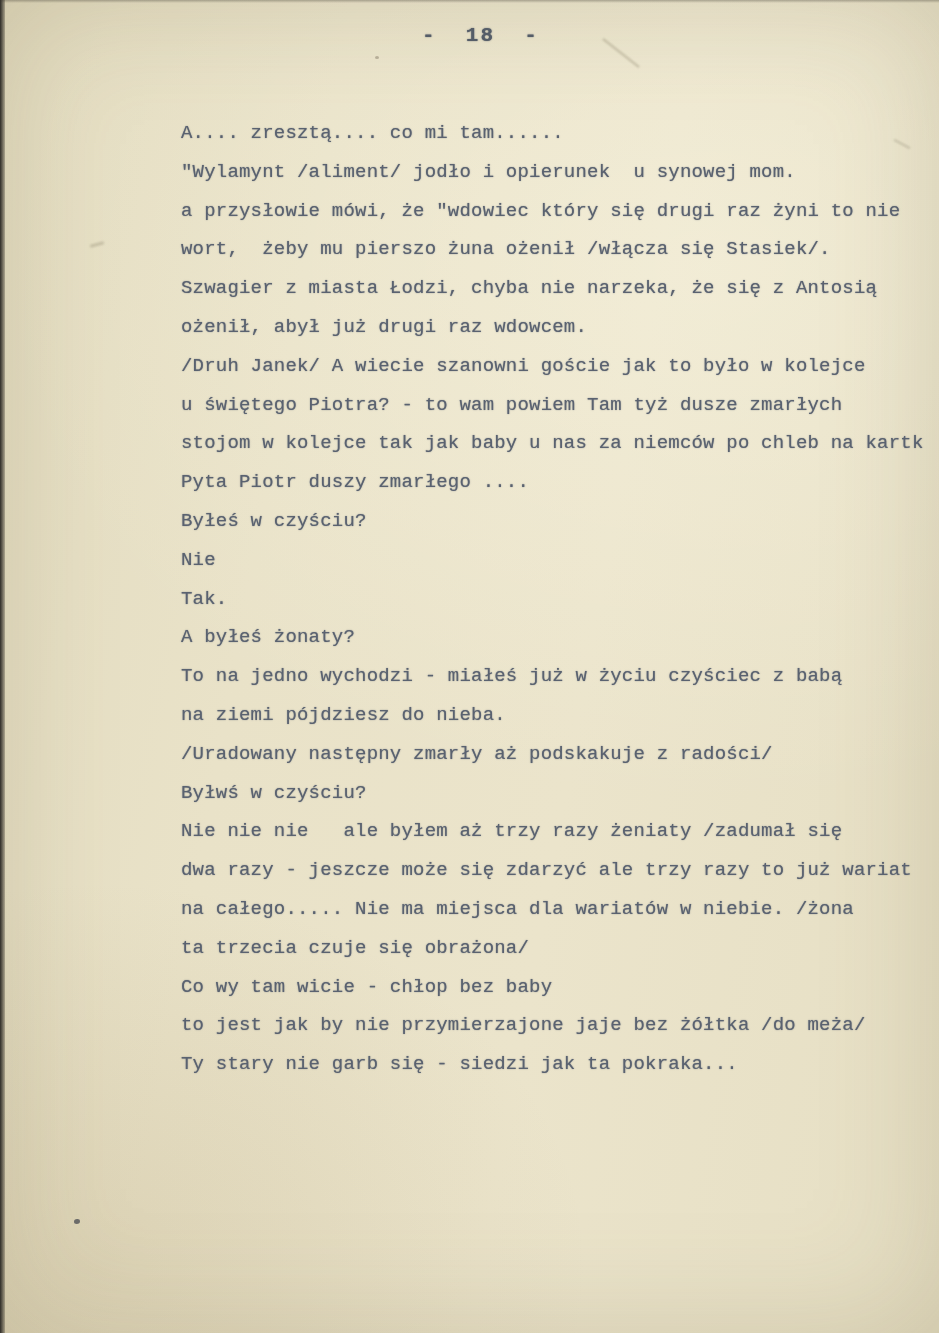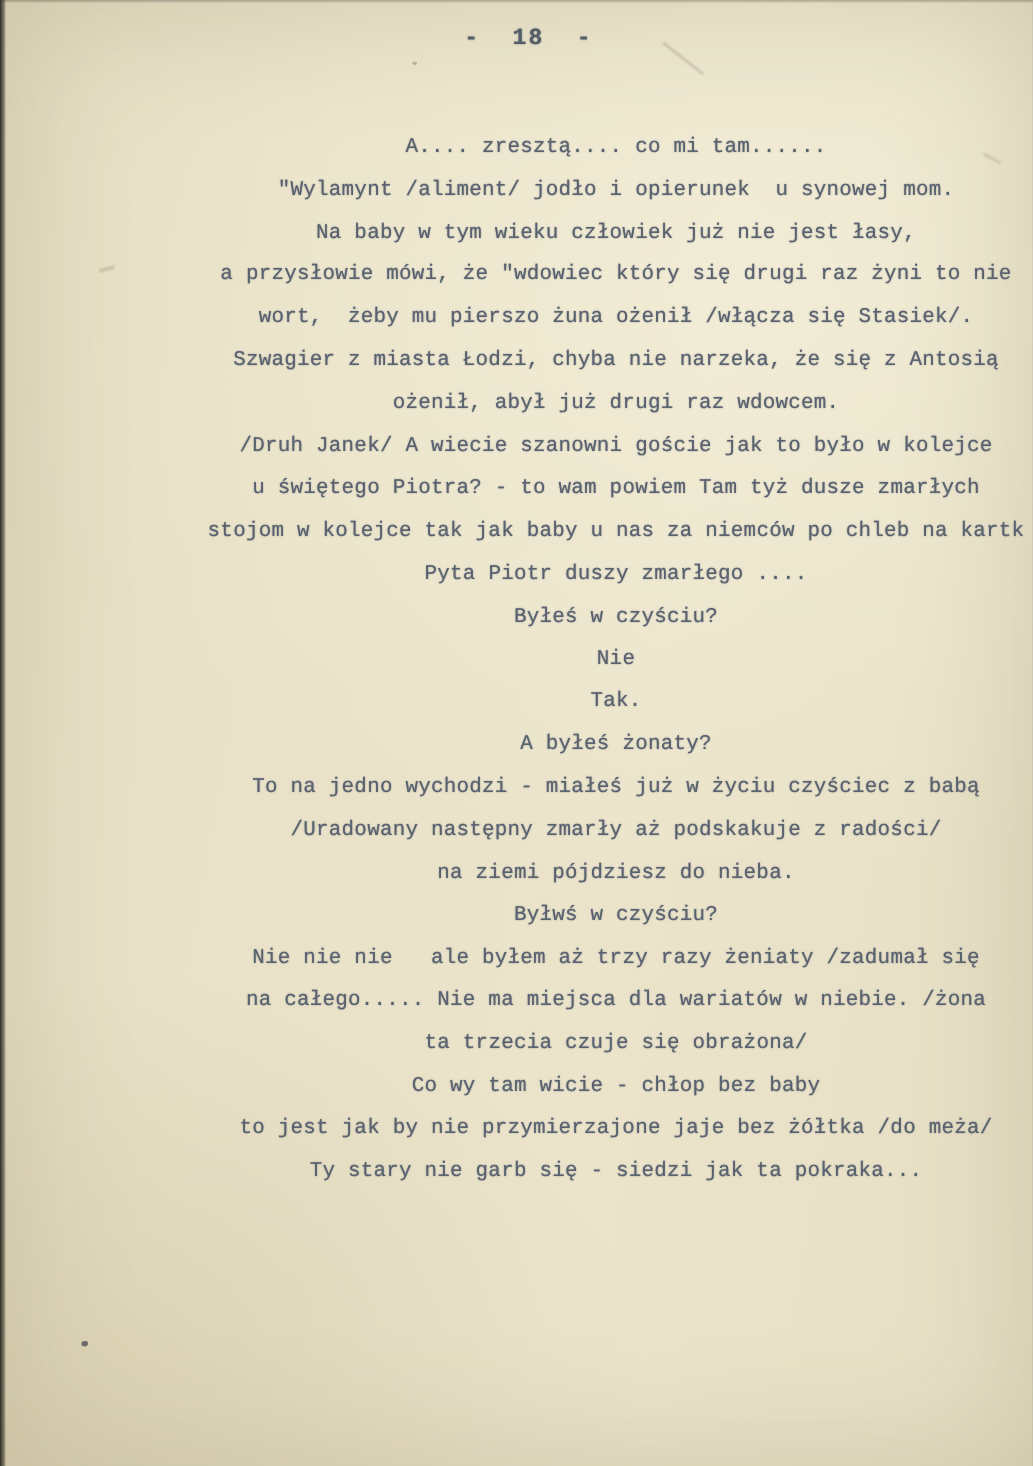"A.... zresztą.... co mi tam......" .text-line { text-align: center -> none }
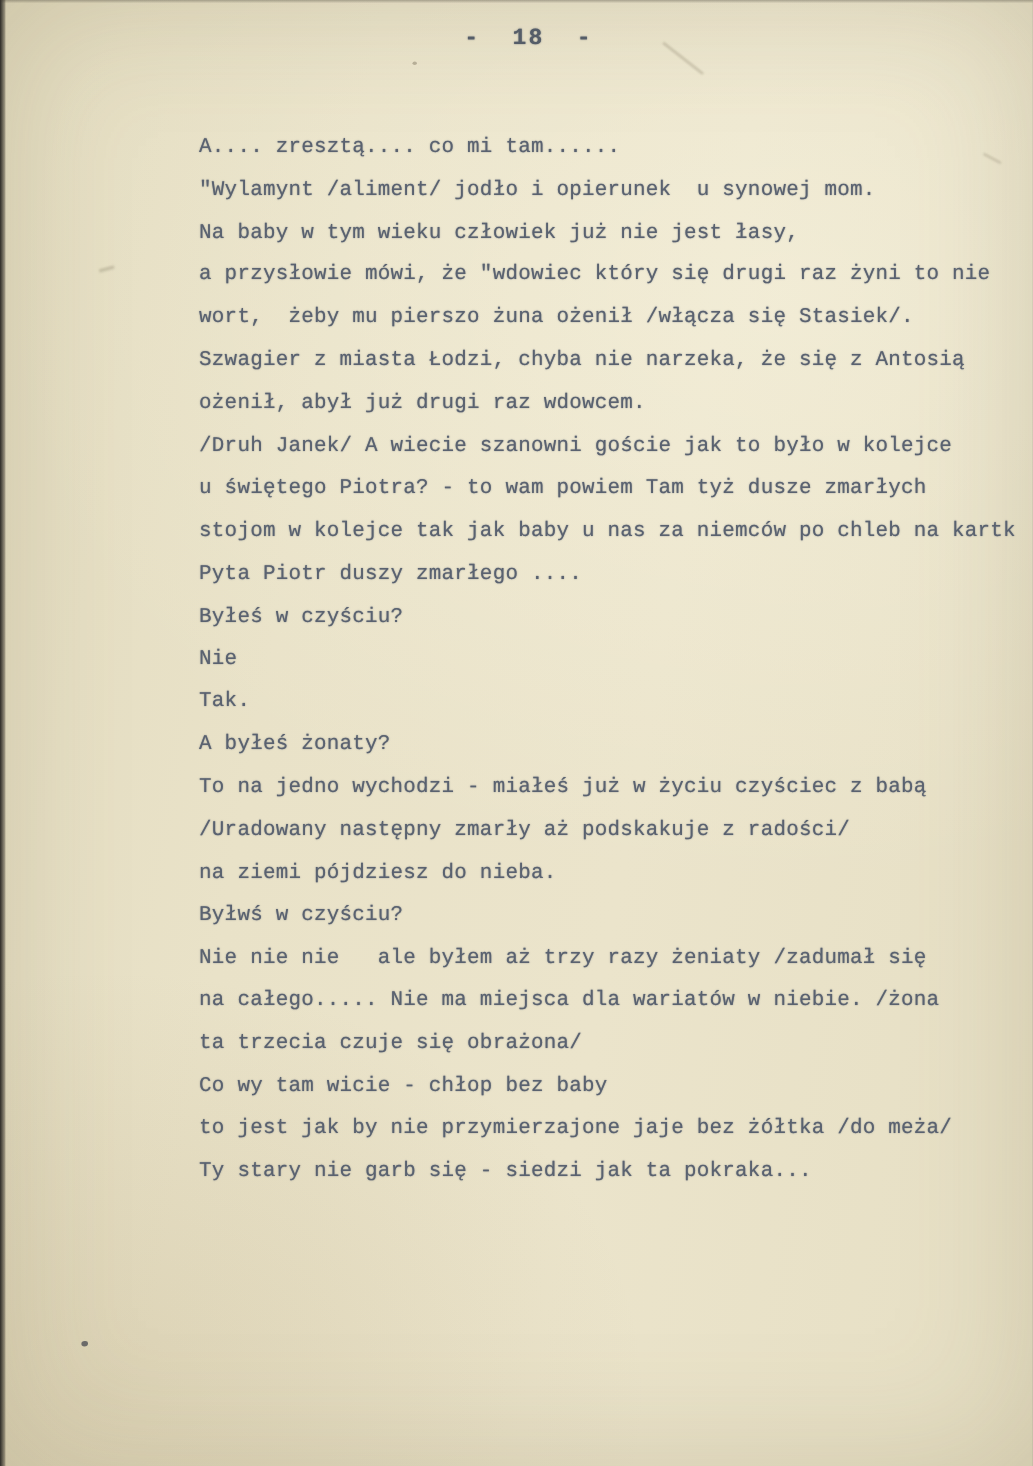"Na baby w tym wieku" div.text-line { html: <div>Na baby w tym wieku człowiek już nie jest łasy,</div> -> none }
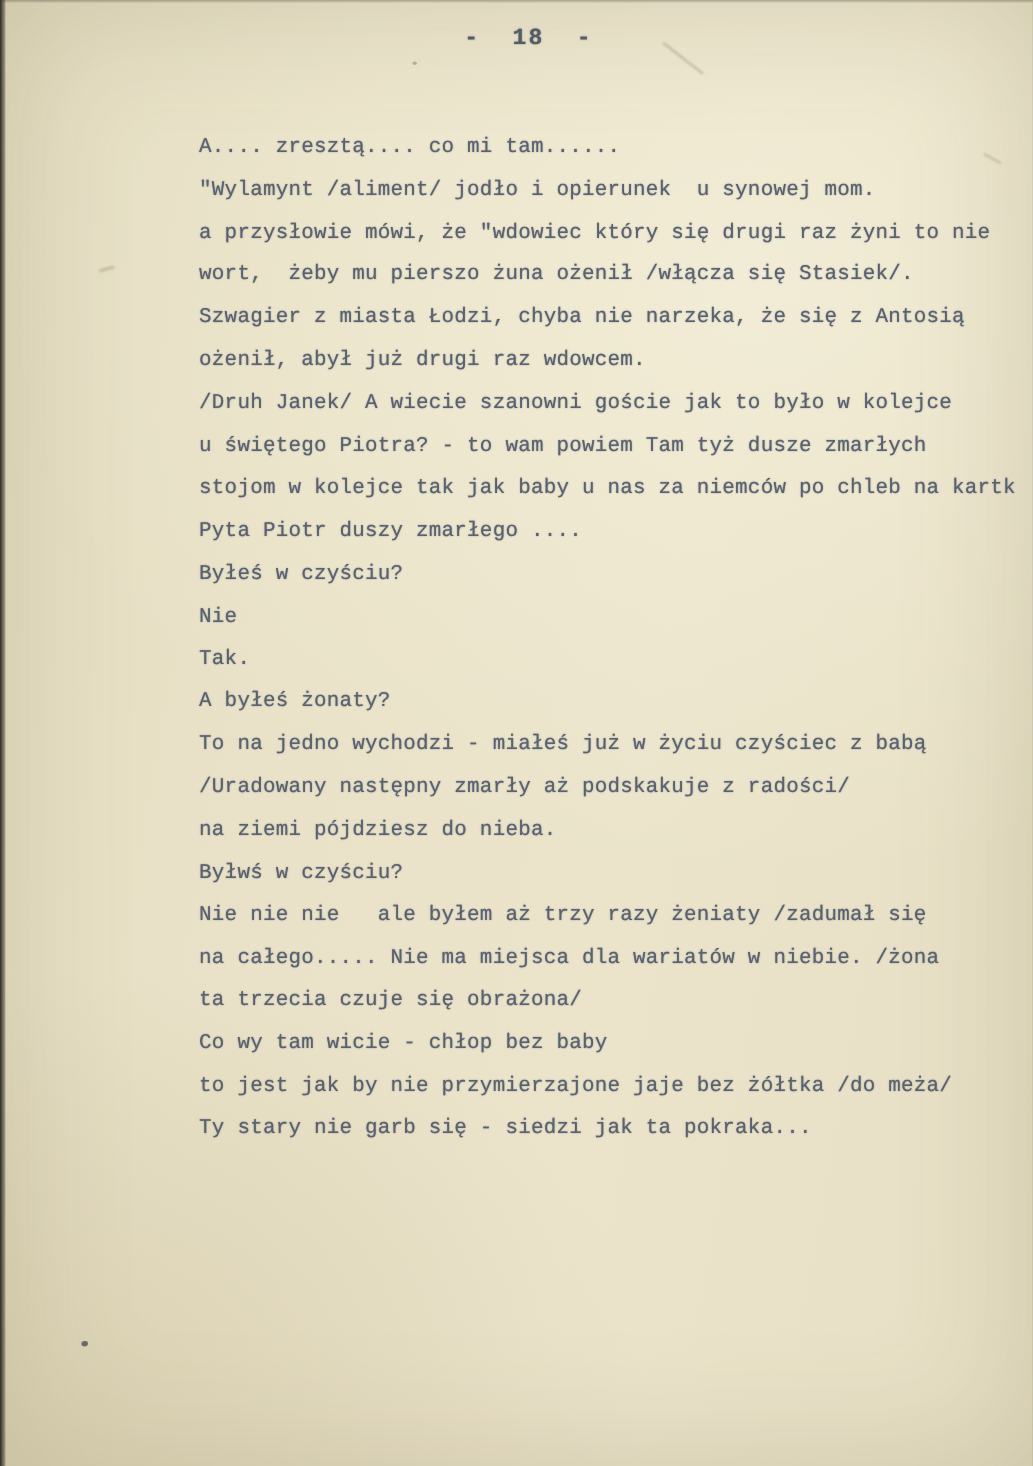"/Uradowany następny zmarły aż podskakuje" div.text-line { order: before "na ziemi pójdziesz do nieba." -> after "na ziemi pójdziesz do nieba." }
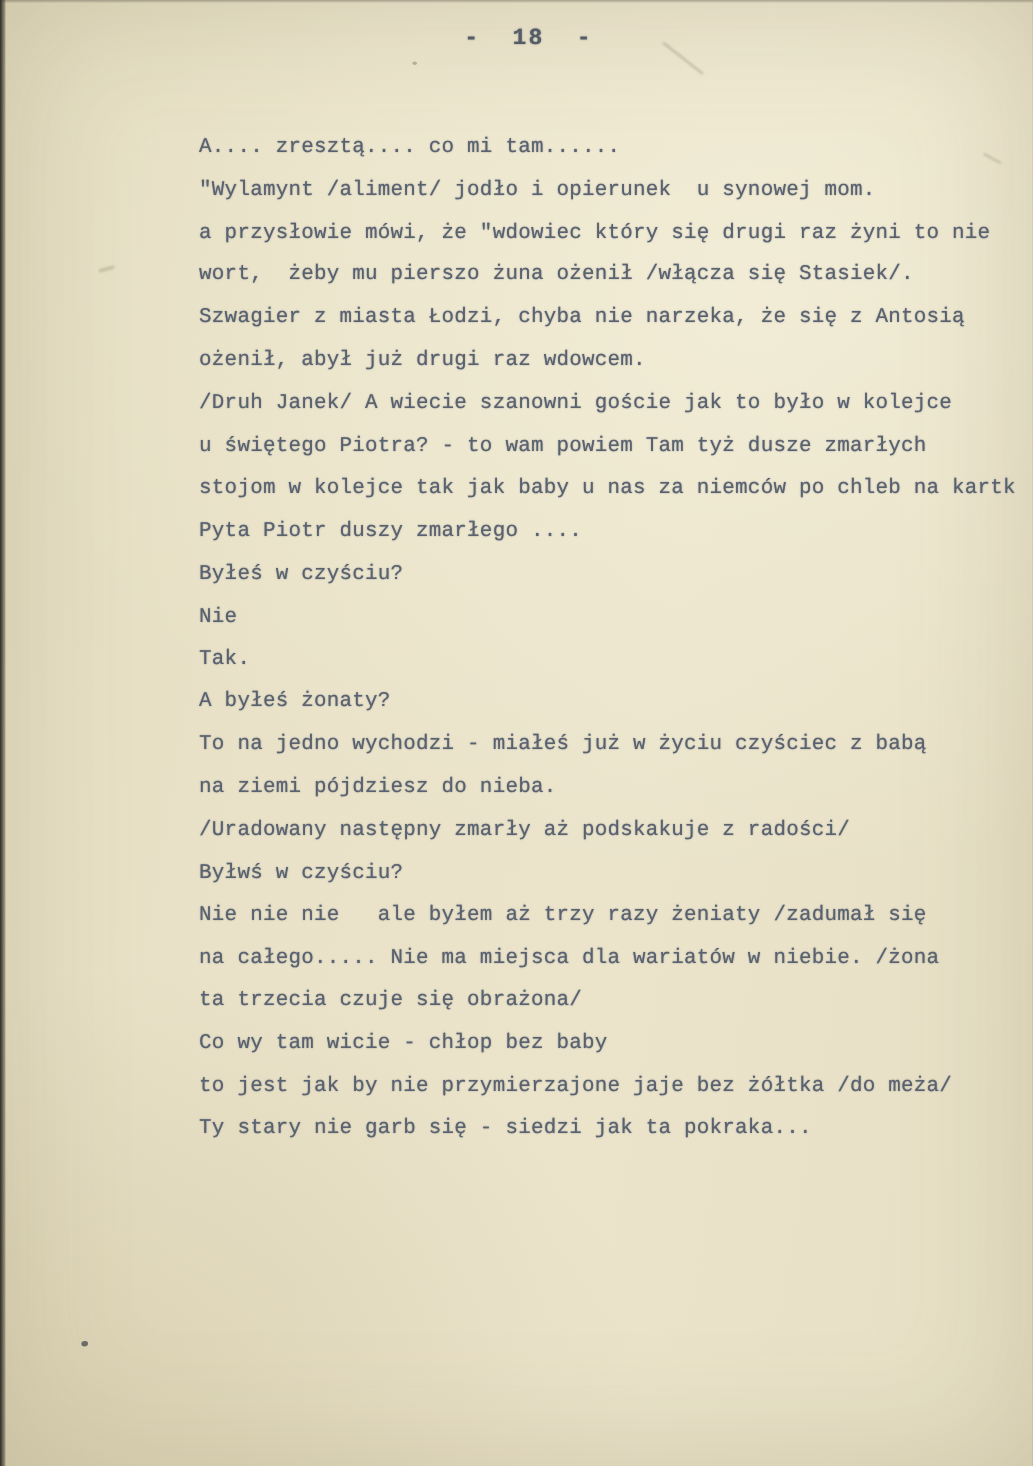"dwa razy - jeszcze może" div.text-line { html: none -> <div>dwa razy - jeszcze może się zdarzyć ale trzy razy to już wariat</div> }
